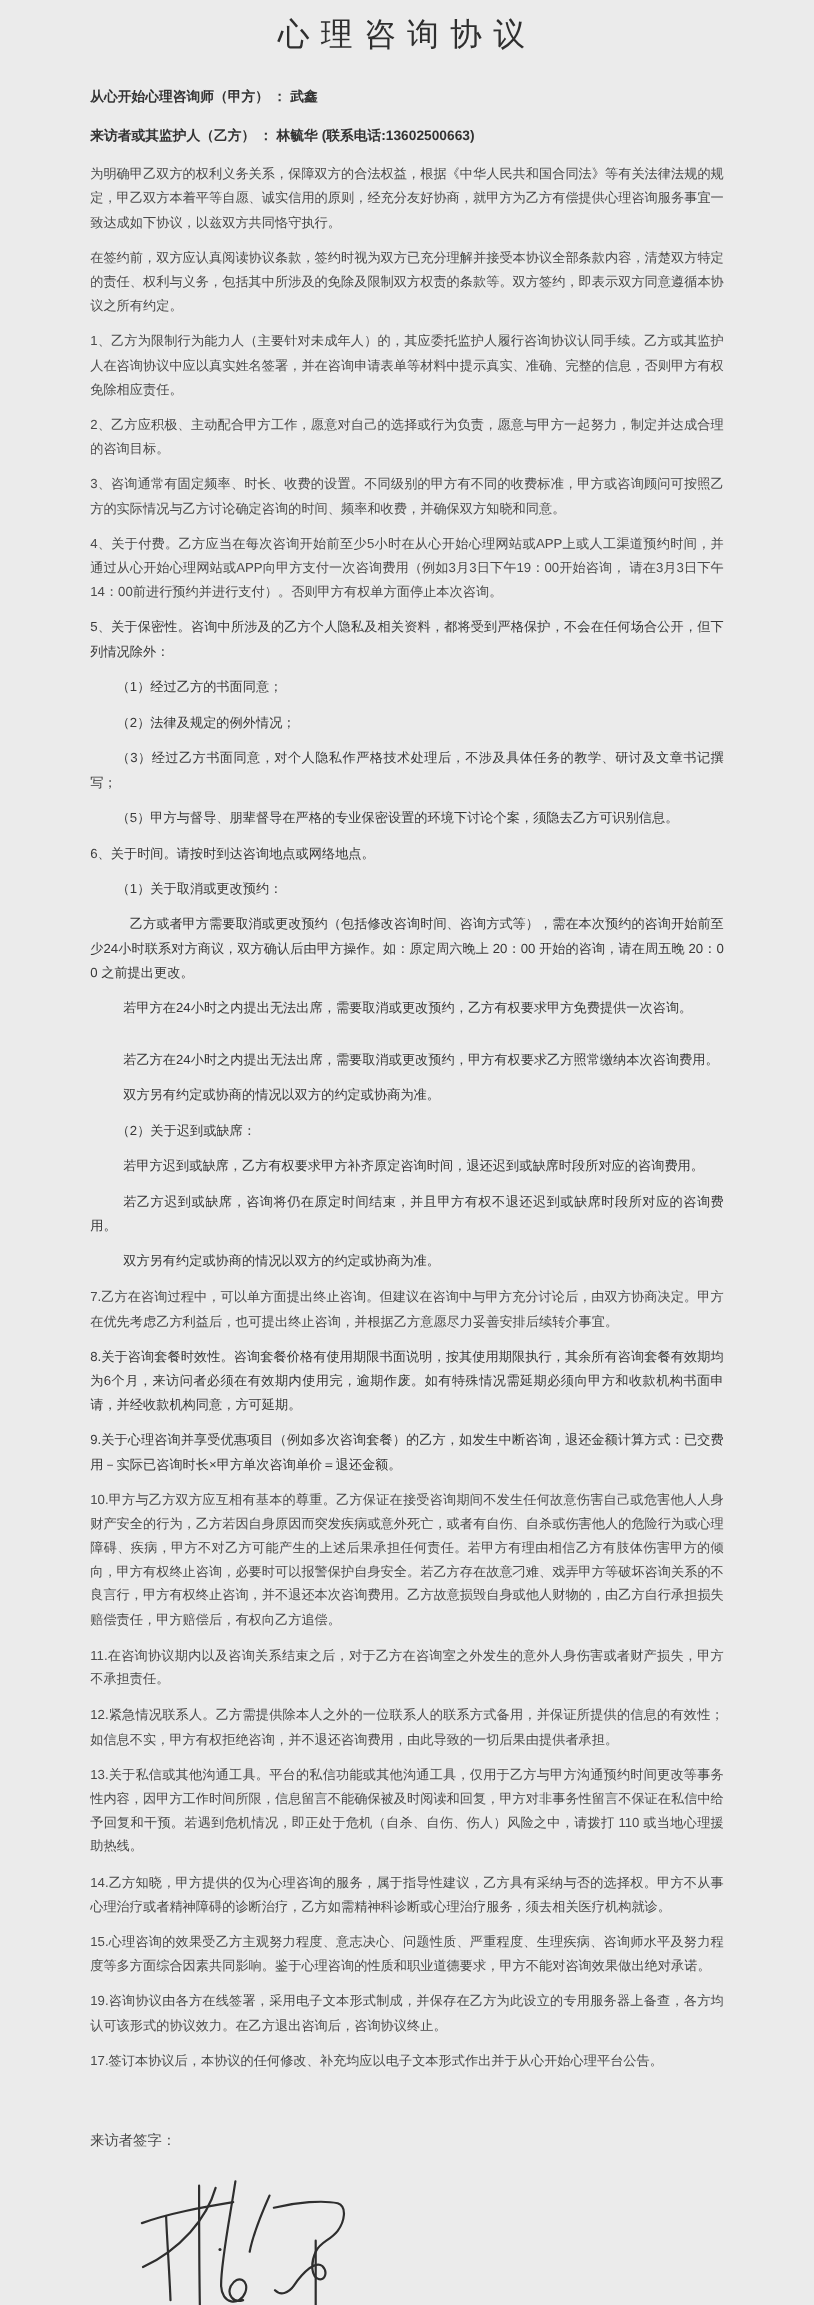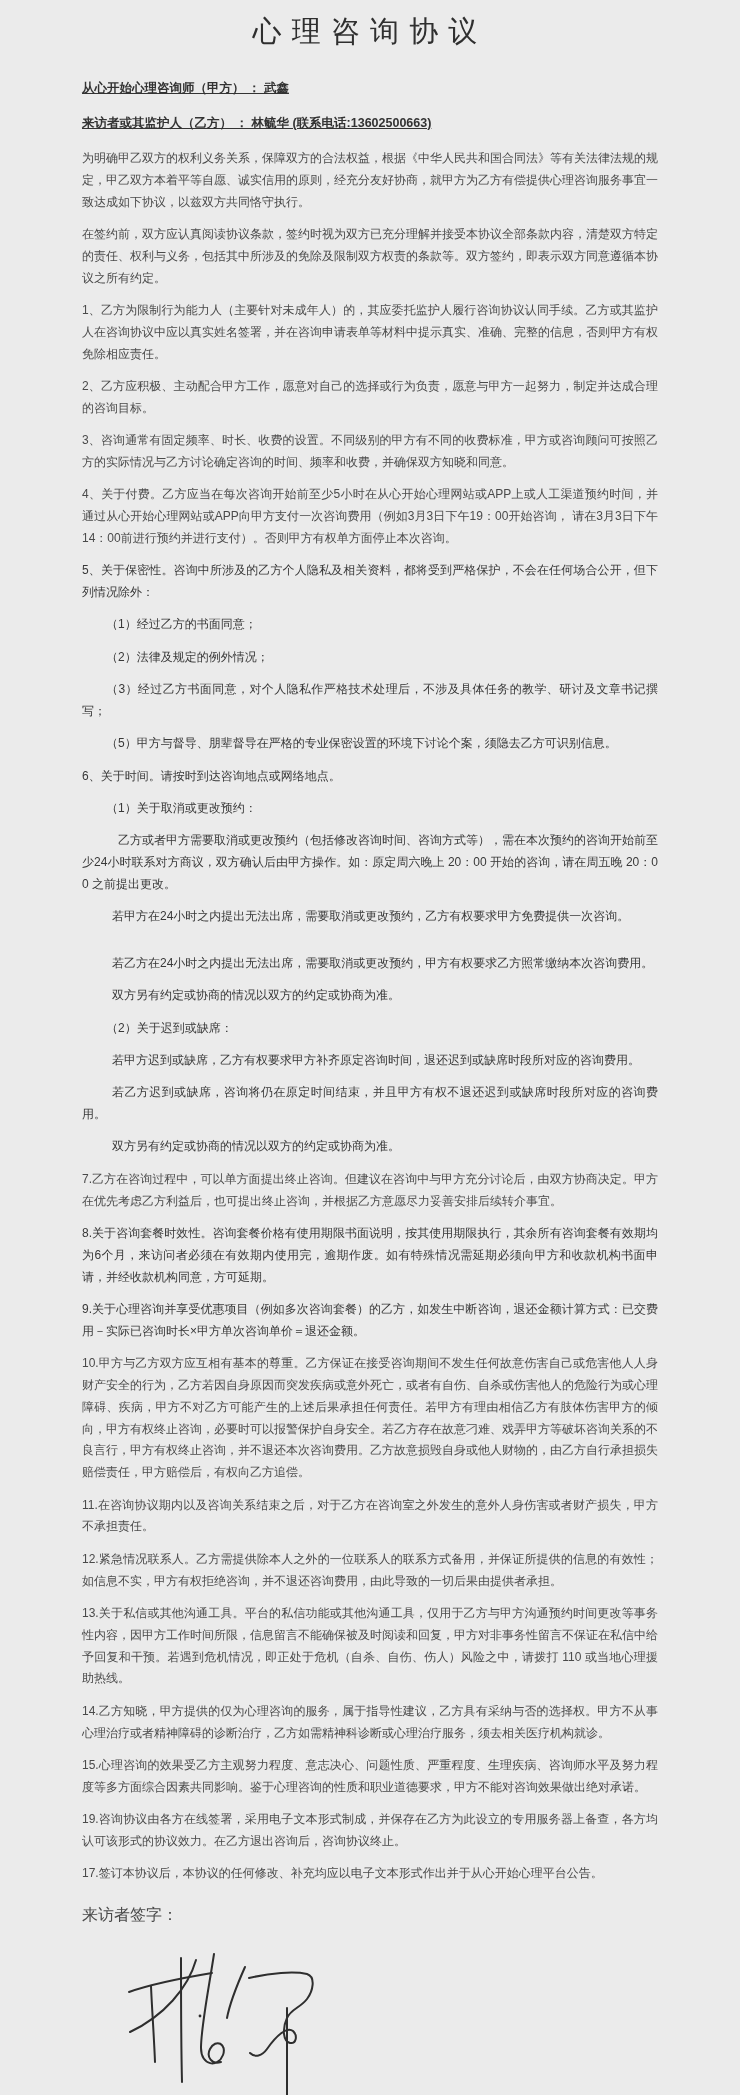"从心开始心理咨询师（甲方） ： 武鑫" .party-line { text-decoration: underline -> none }
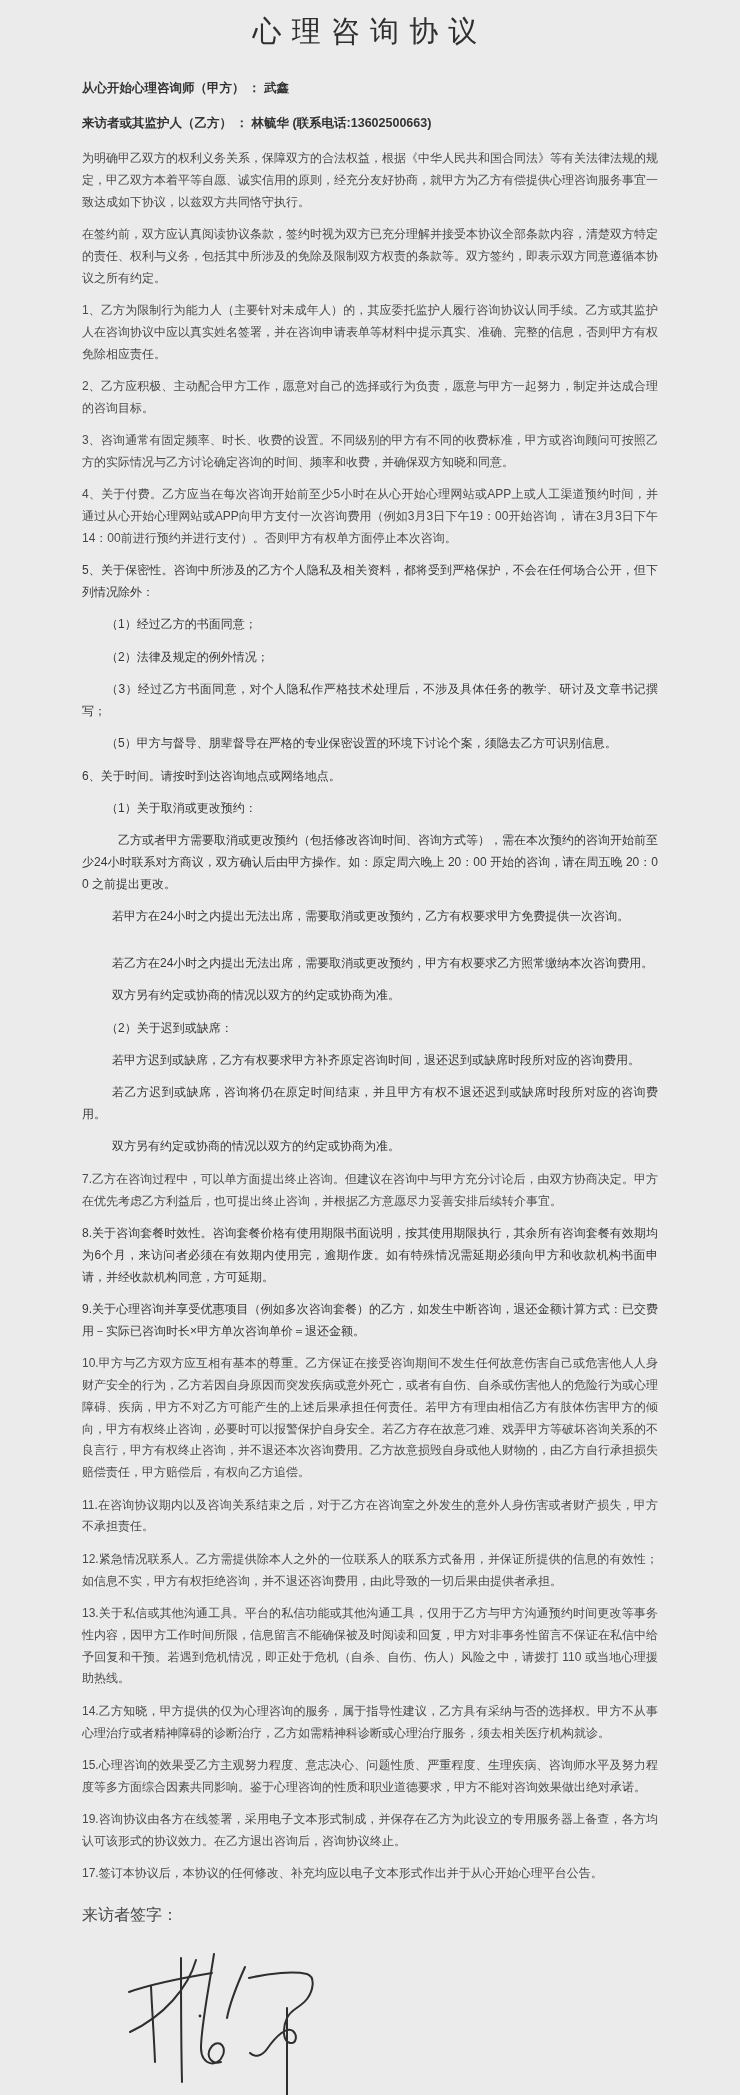"来访者签字：" .signature-label { font-size: 16px -> 13px; margin-top: 20px -> 52px }
